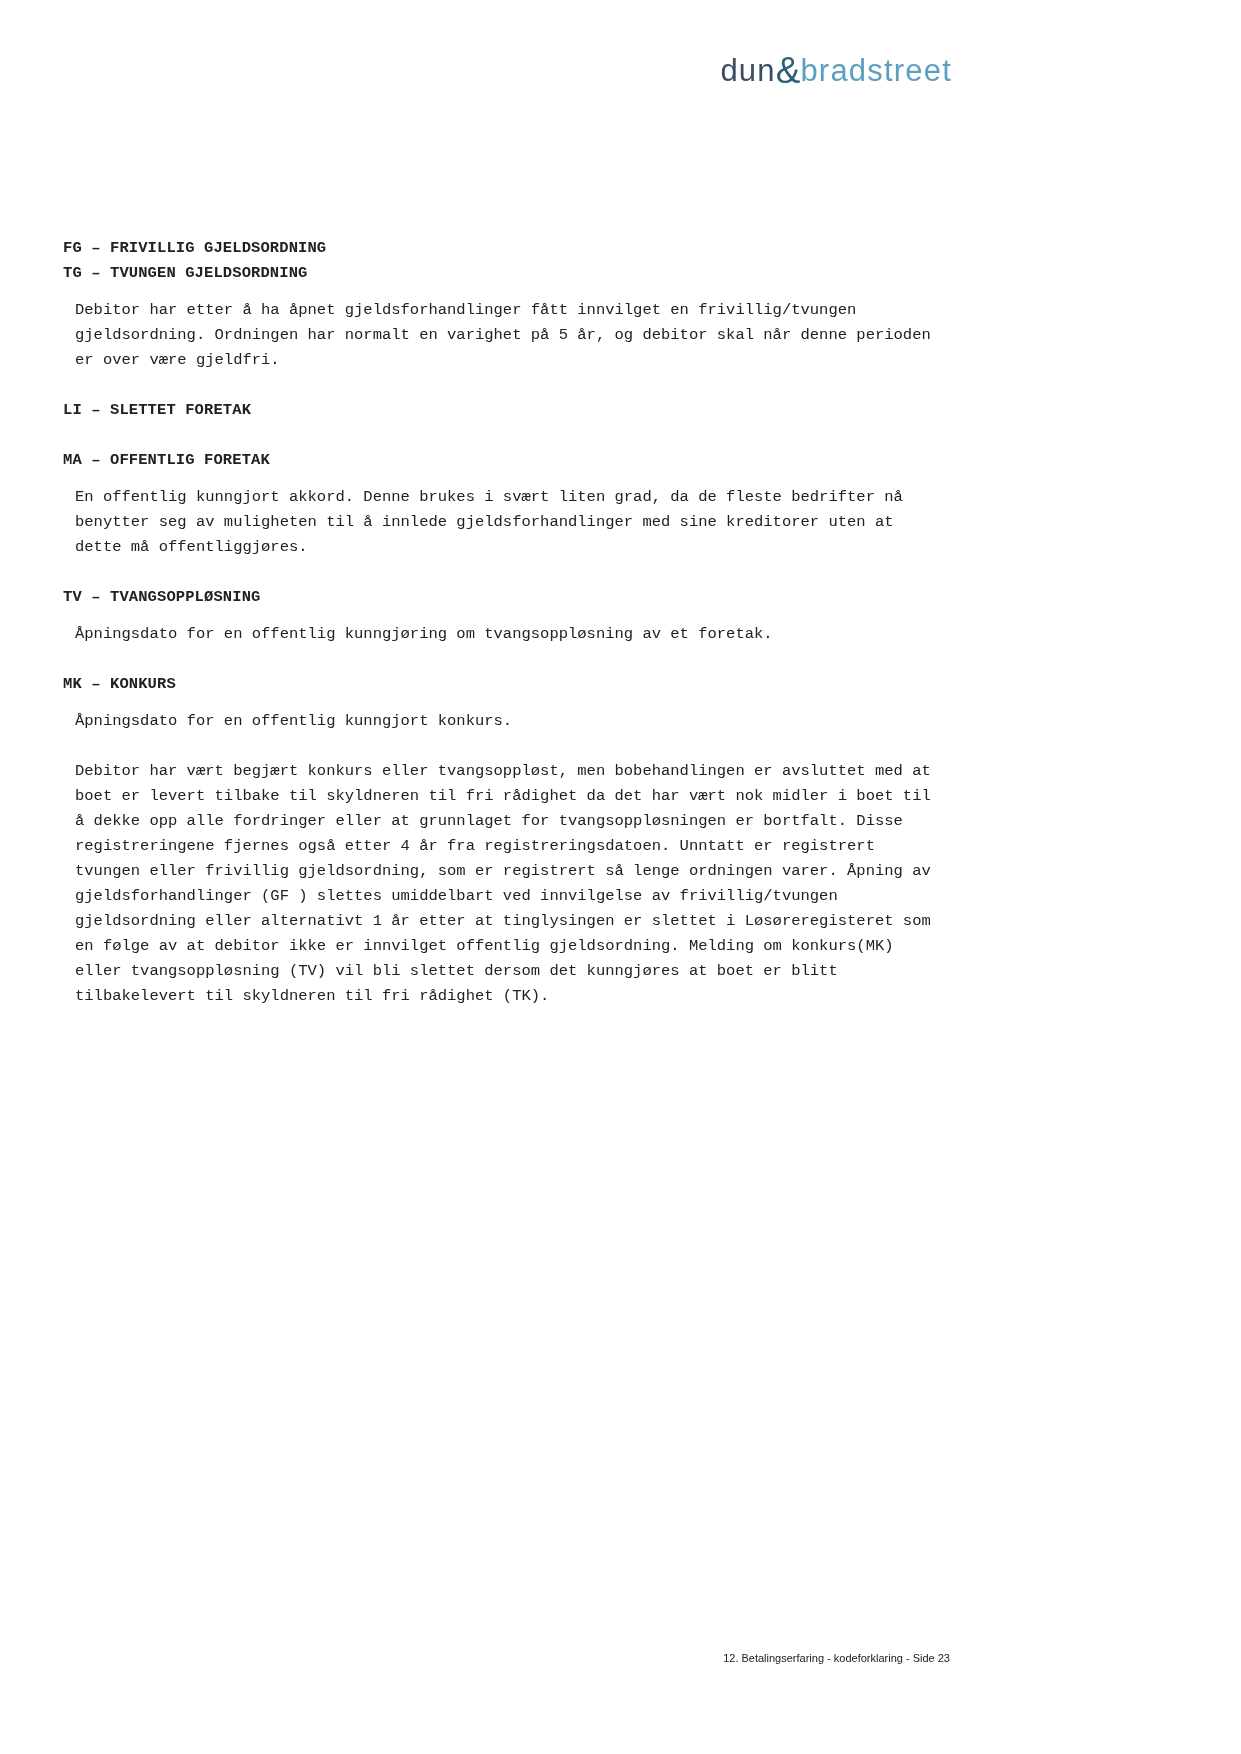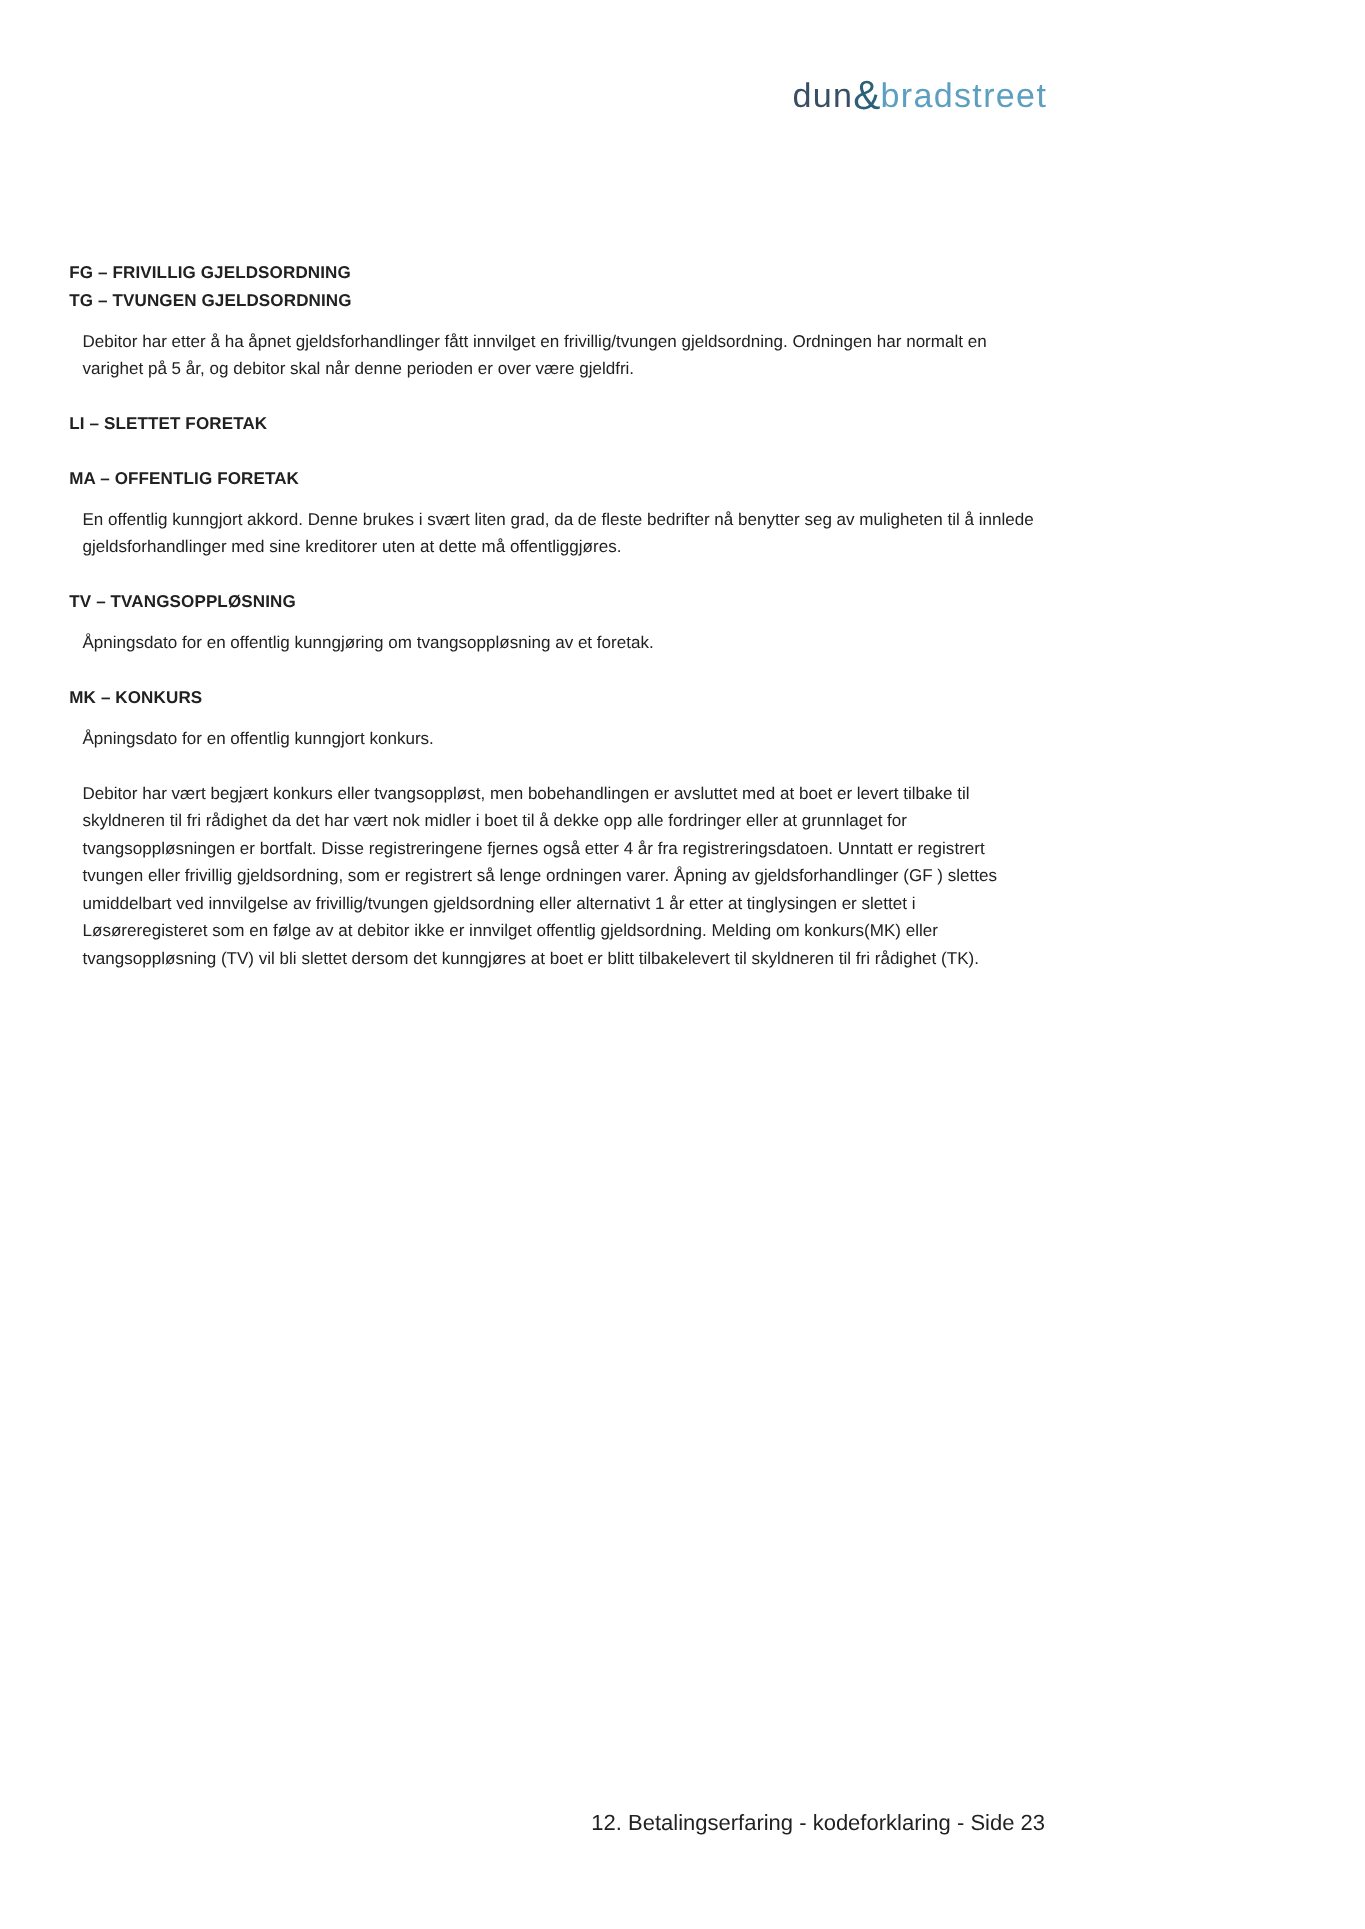"dun&bradstreet" .logo { top: 68px -> 52px }
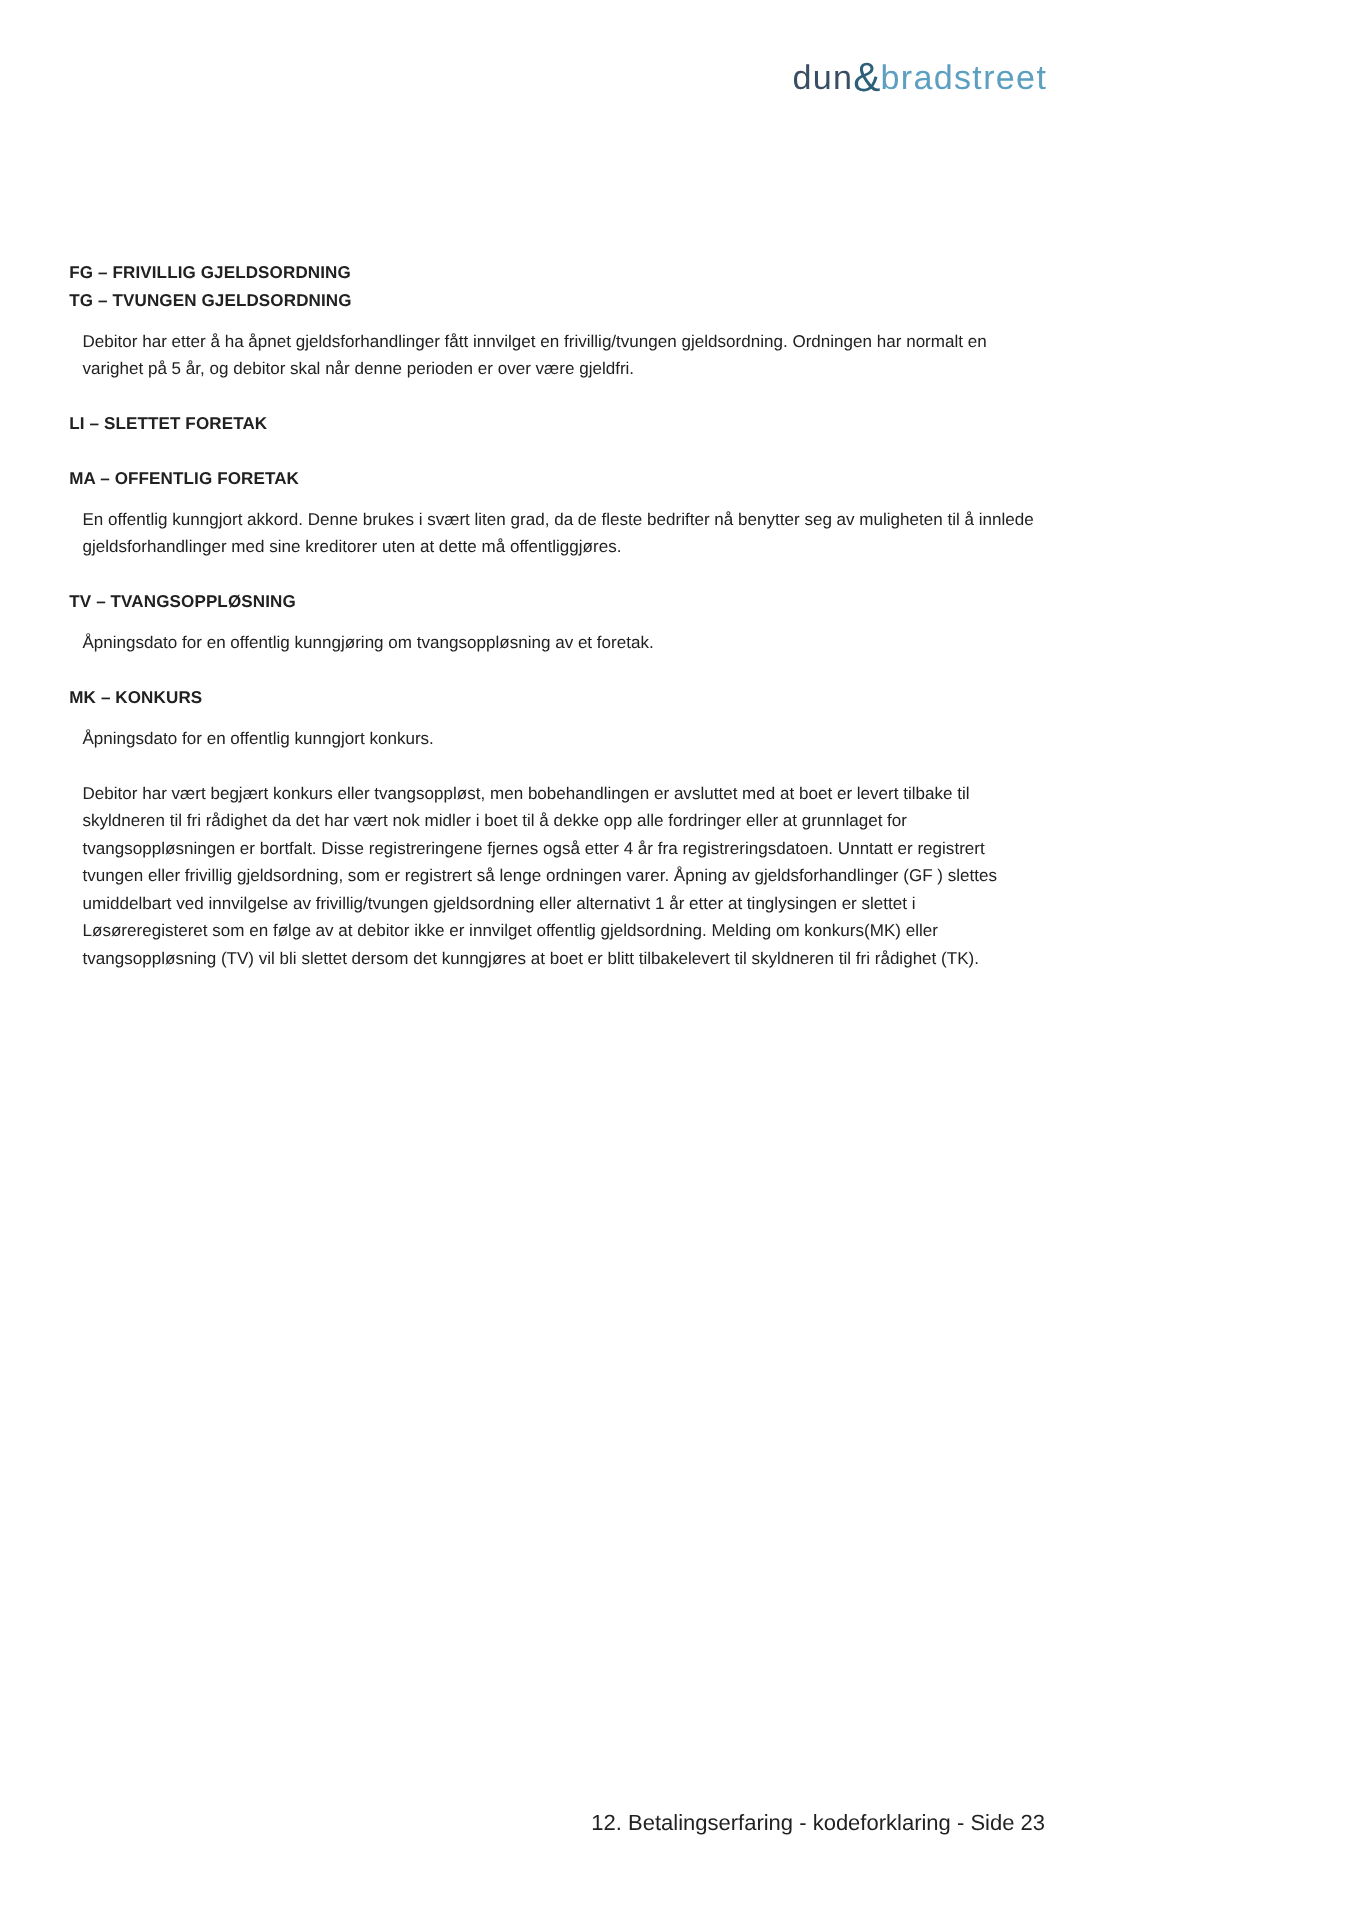"FG – FRIVILLIG GJELDSORDNING" .sec { font-family: none -> Liberation Mono, monospace }
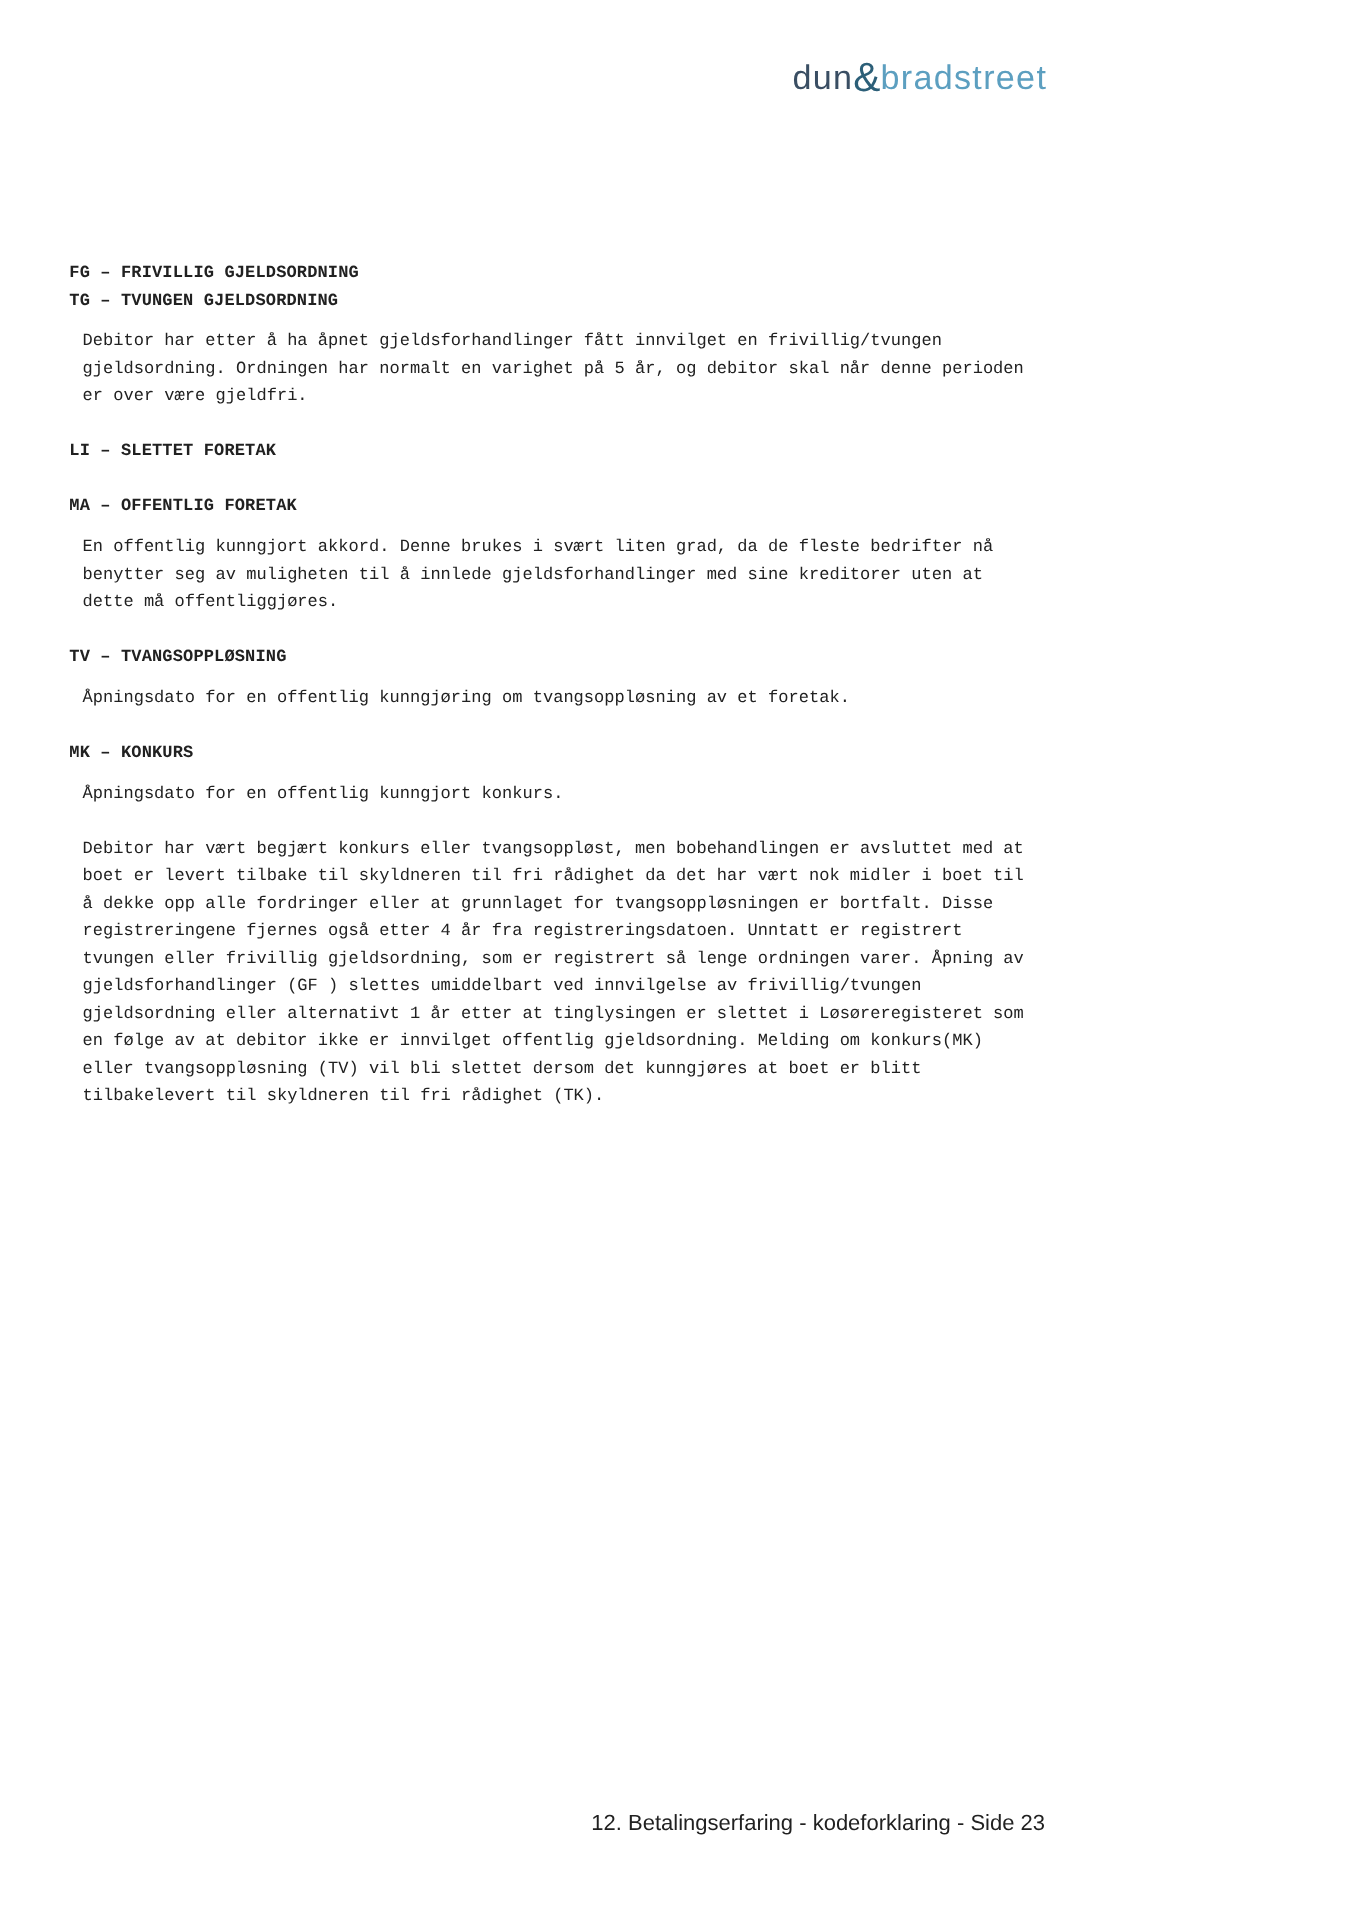"12. Betalingserfaring - kodeforklaring -" .footer { font-size: 20px -> 11px }
